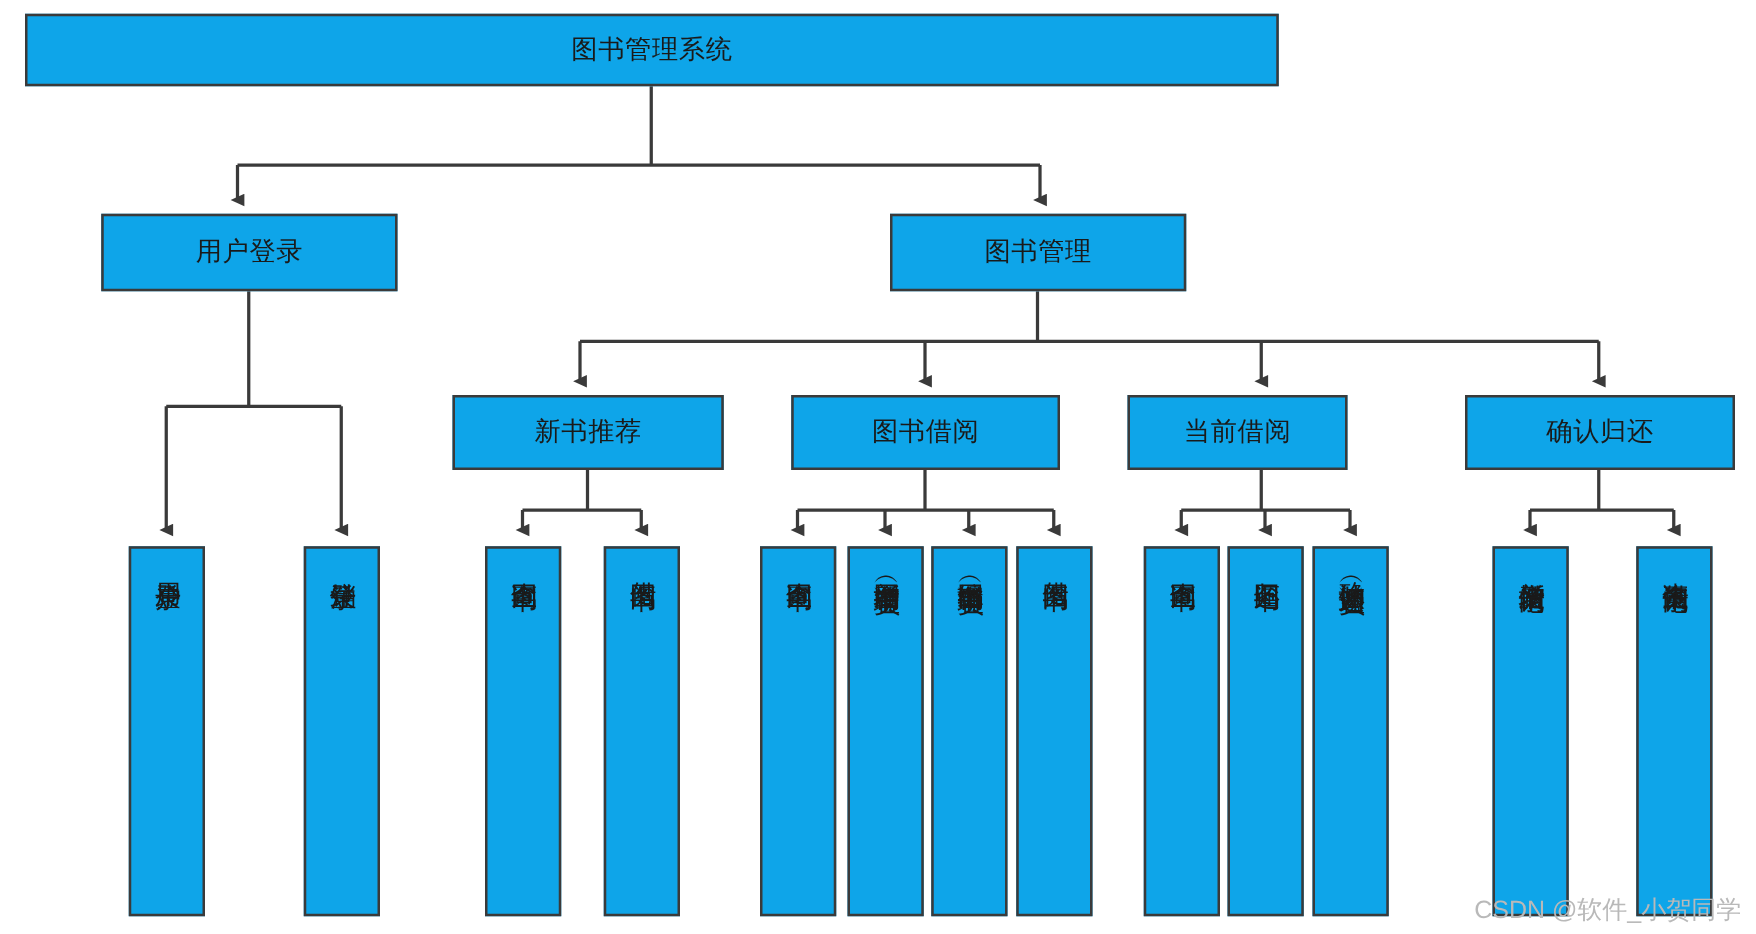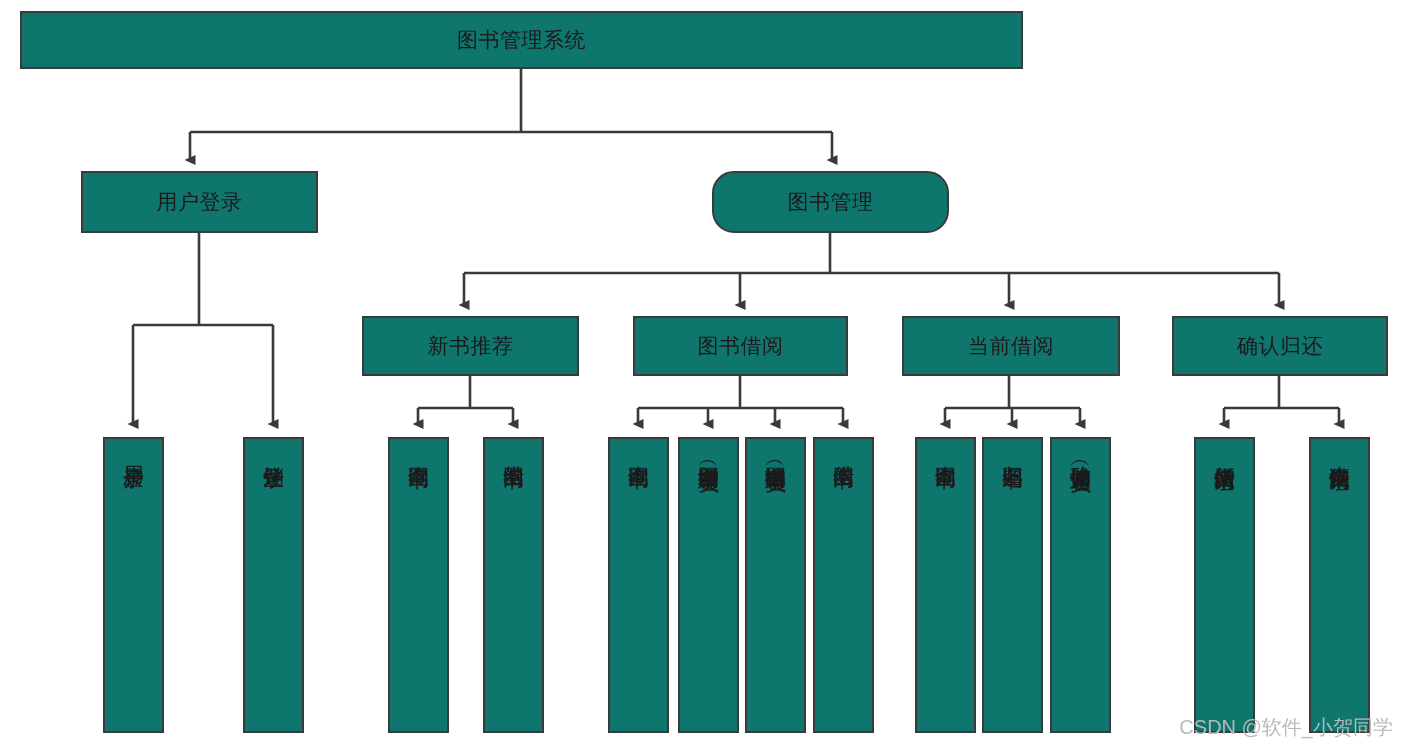"图书管理系统" .node { background: #0f766e -> #0ea5e9 }
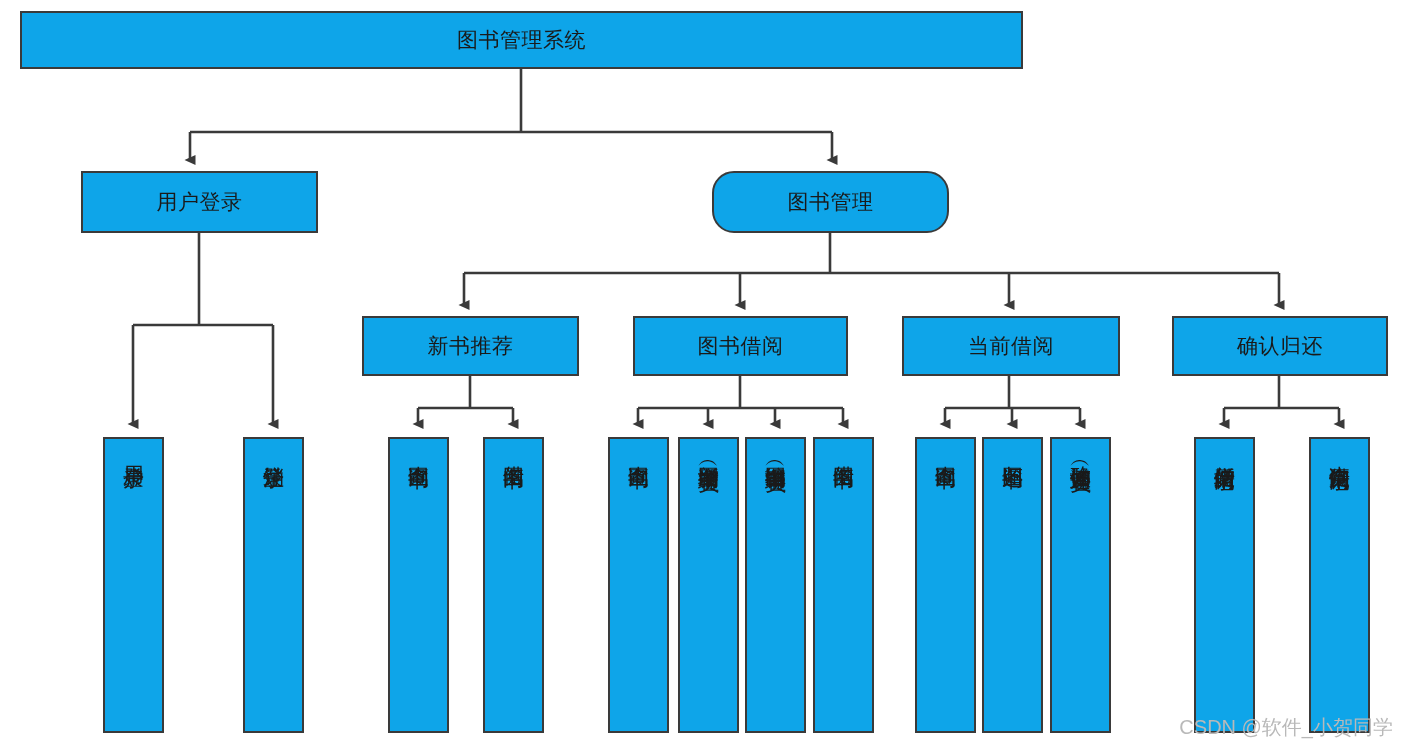"图书管理" div.node { border-radius: 22px -> none }
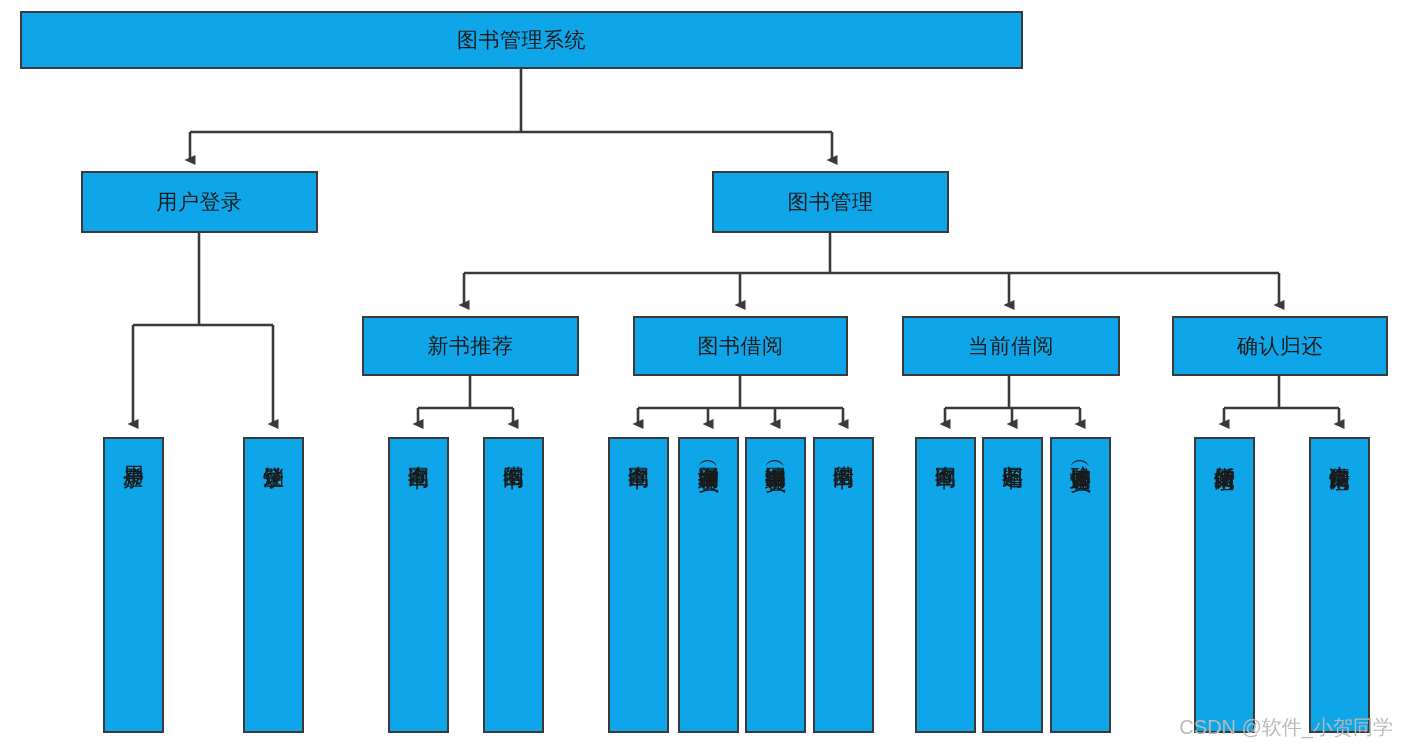"当前借阅" div.node { width: 218px -> 176px }
